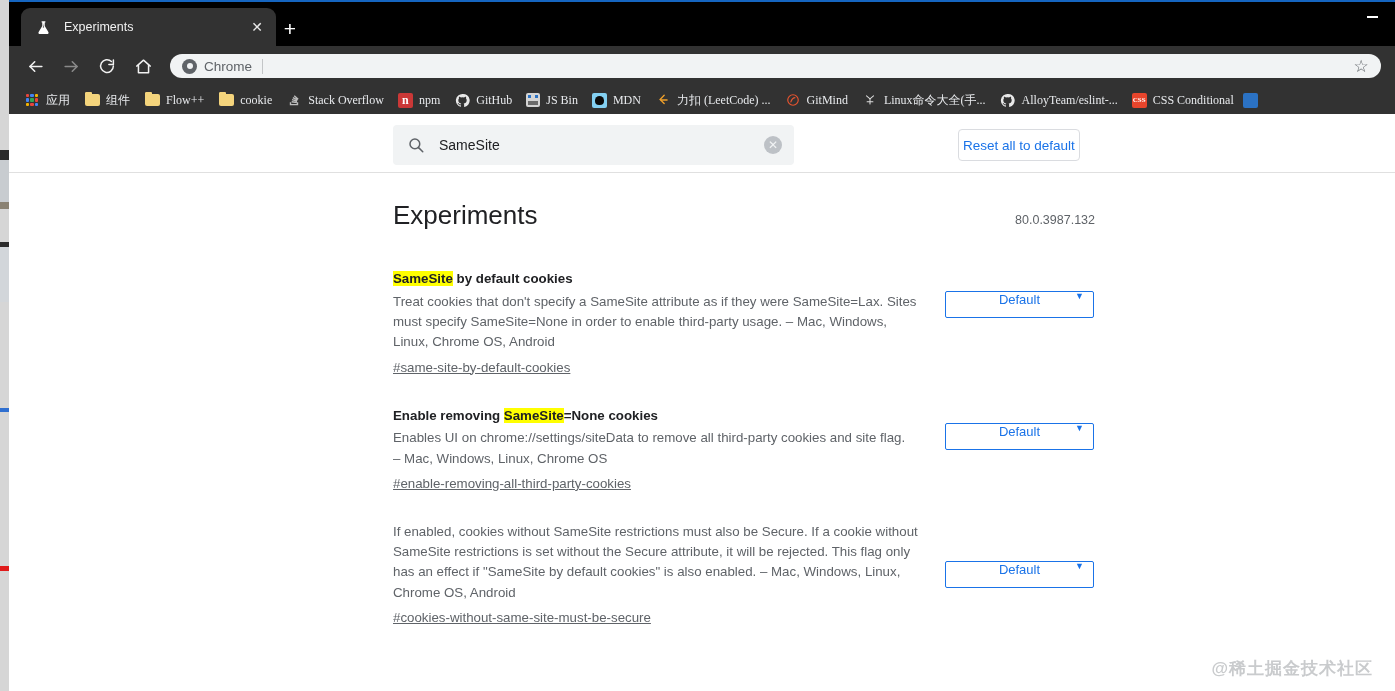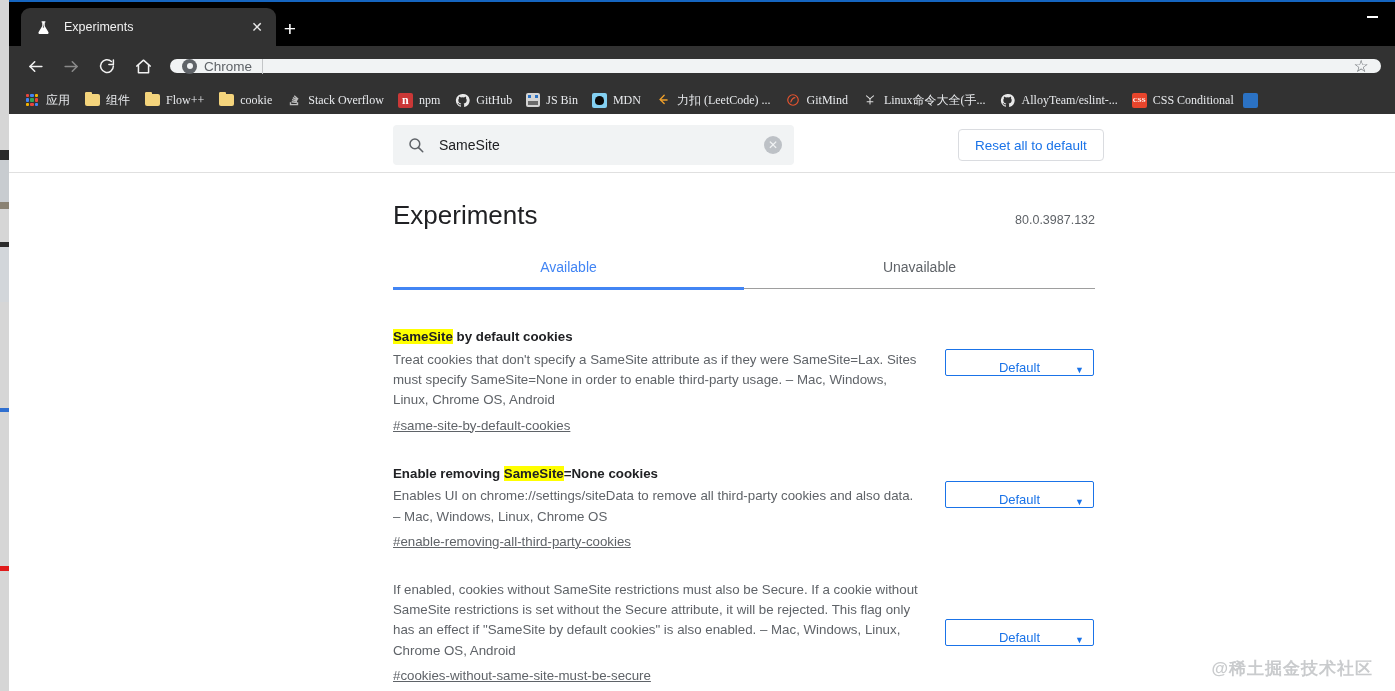"Chrome" .omnibox { height: 14px -> 24px }
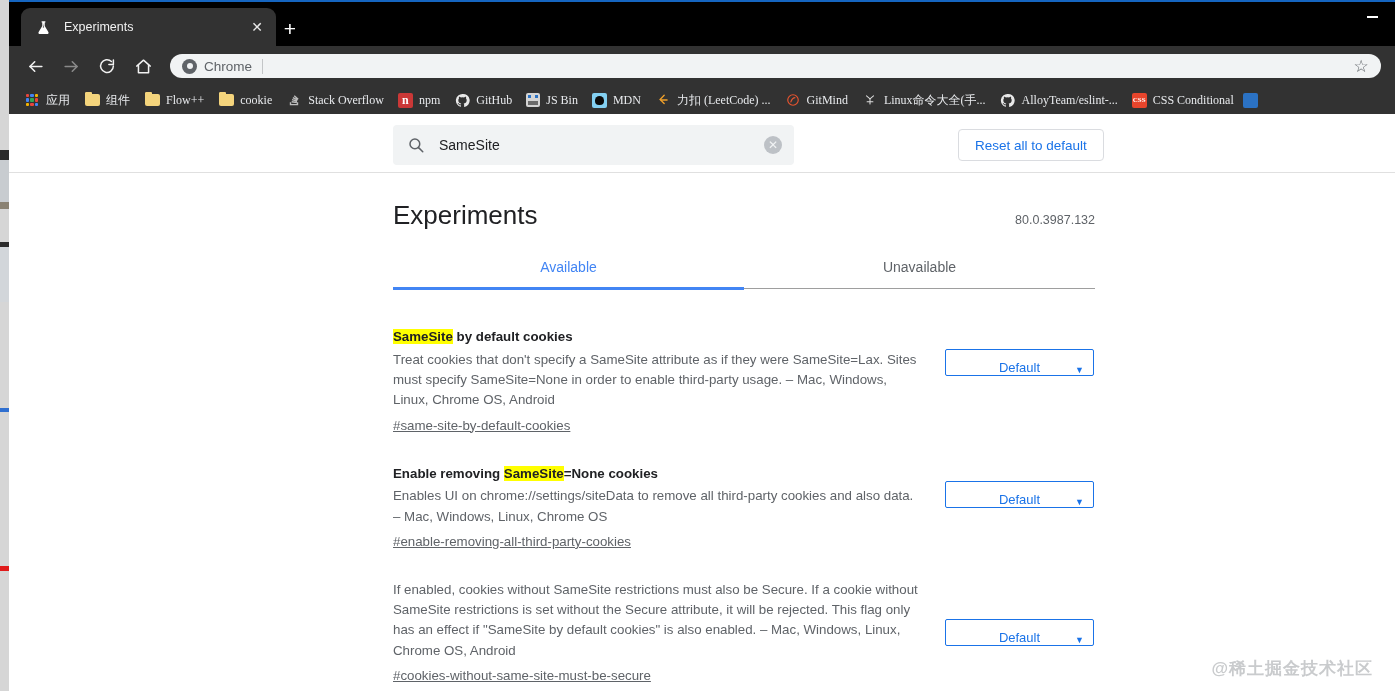"Reset all to default" .reset-btn { padding: 0 16px -> 0 4px }
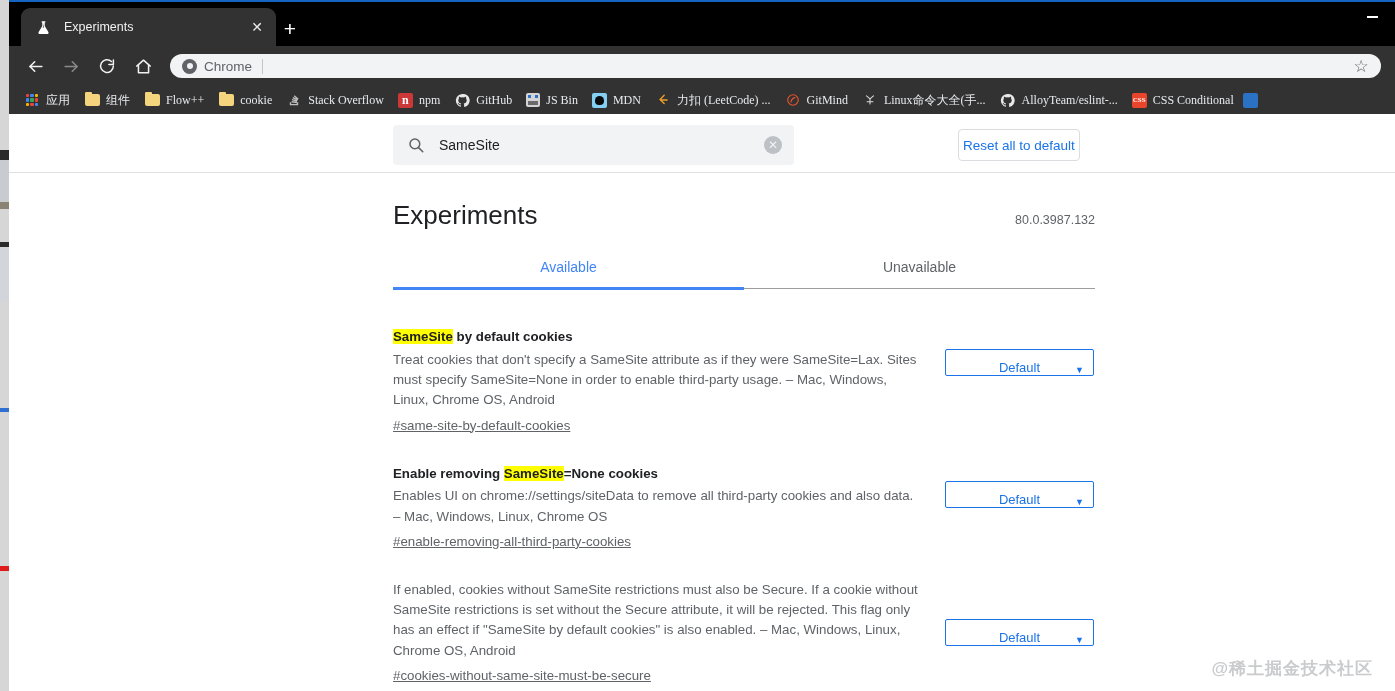"Available" div.tabs-row { html: <div> <div>Available</div> <div>Unavailable</div> <div></div> </div> -> none }
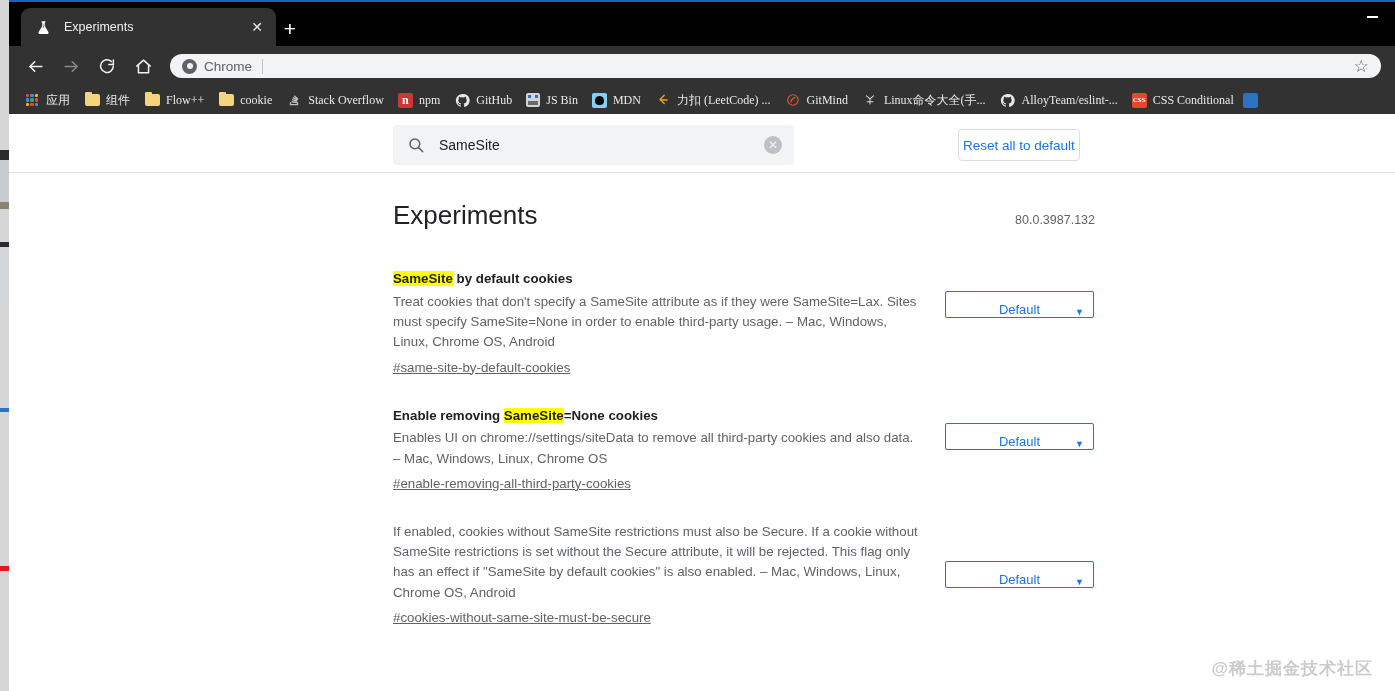"Default" .flag-select { align-items: flex-end -> flex-start }
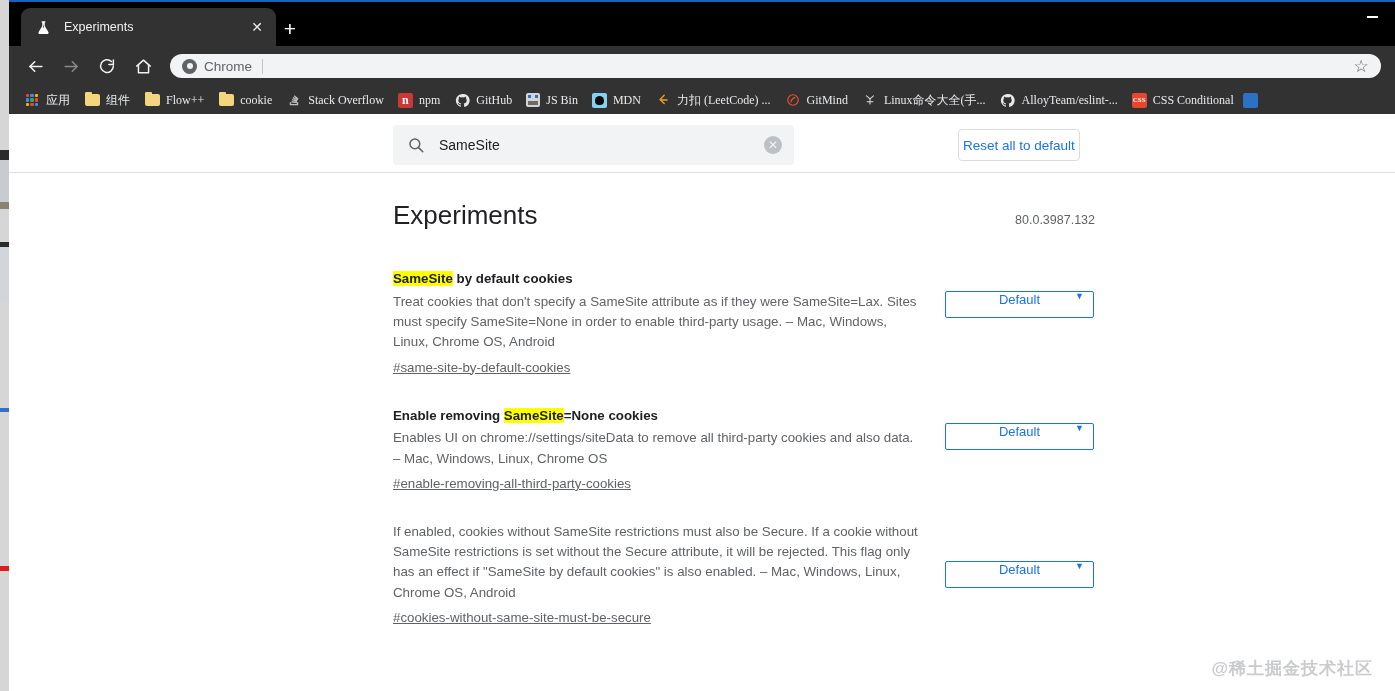"Enables UI on chrome://settings/siteData" div.flag-desc { text: also data -> site flag }
